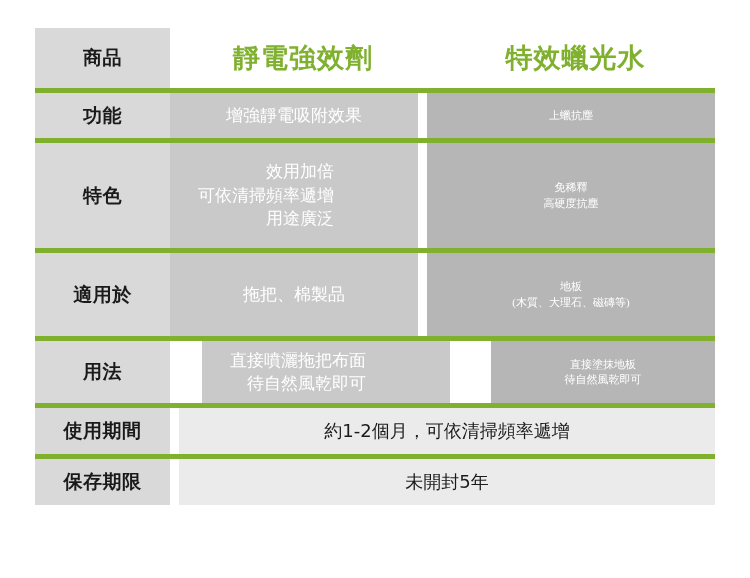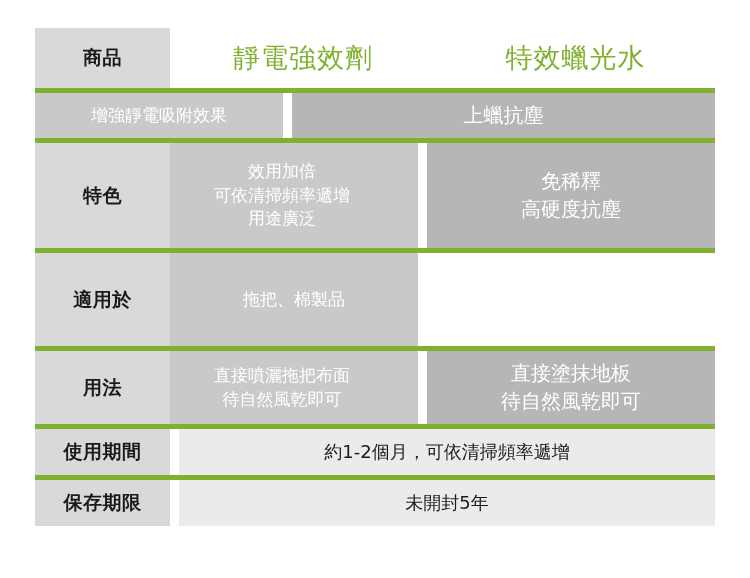"靜電強效劑" .row.header .cell.head-a, .row.header .cell.head-b { font-weight: normal -> bold }
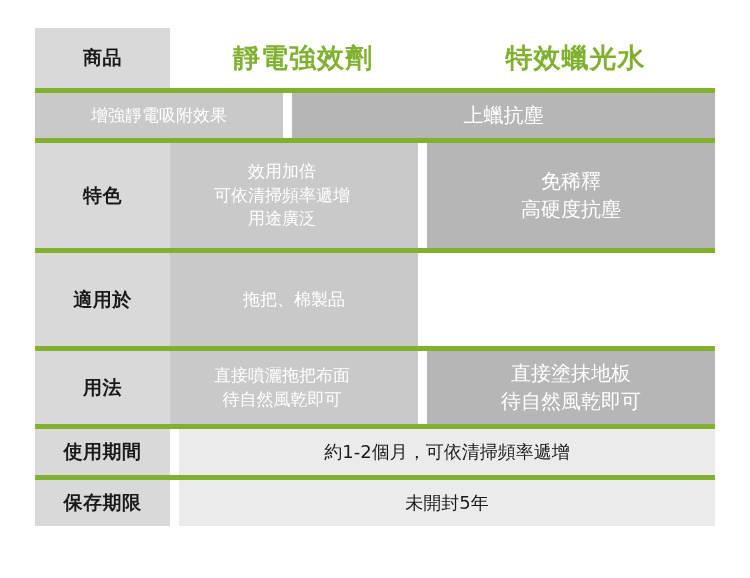"功能" div.cell { html: none -> <div> <span>功能</span> </div> }
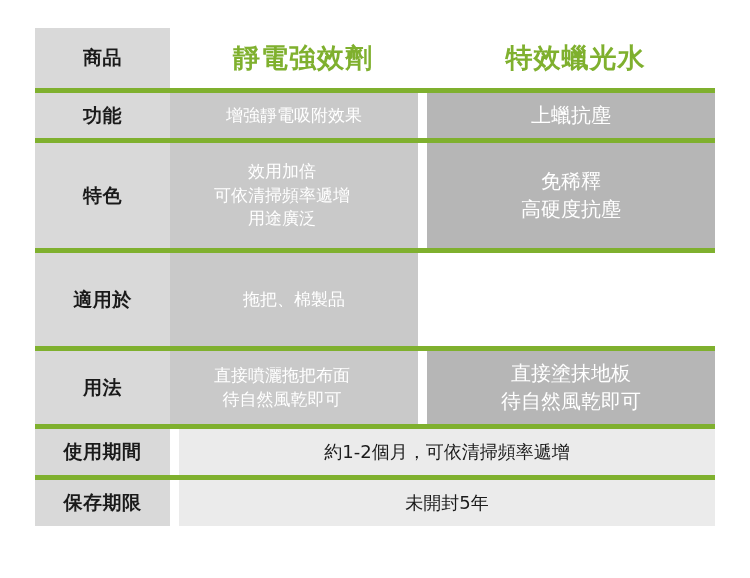"上蠟抗塵" .cell.col-b { font-size: 20px -> 11px }
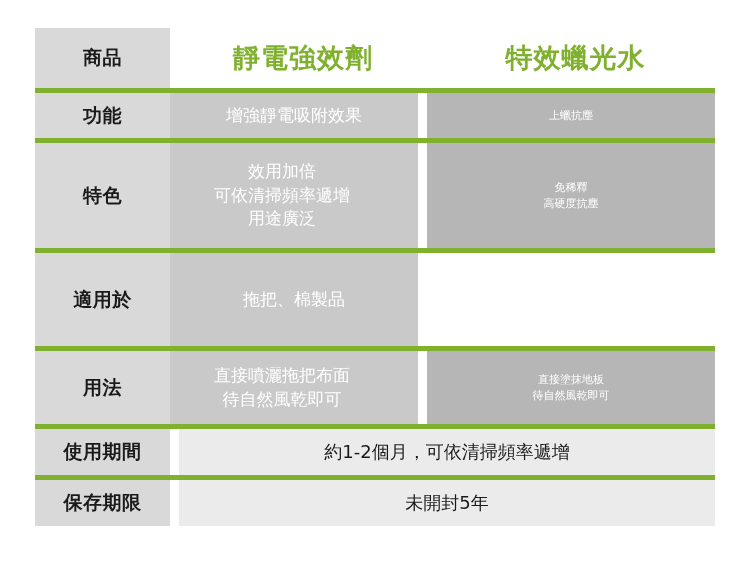"效用加倍" .cell.col-a.left { padding-left: 44px -> 28px; text-align: center -> right }
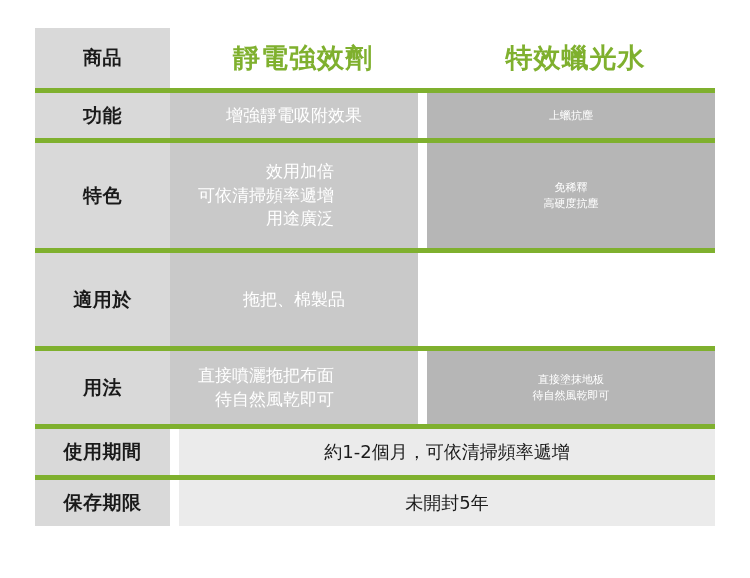"適用於" .h-apply { height: 93px -> 83px }
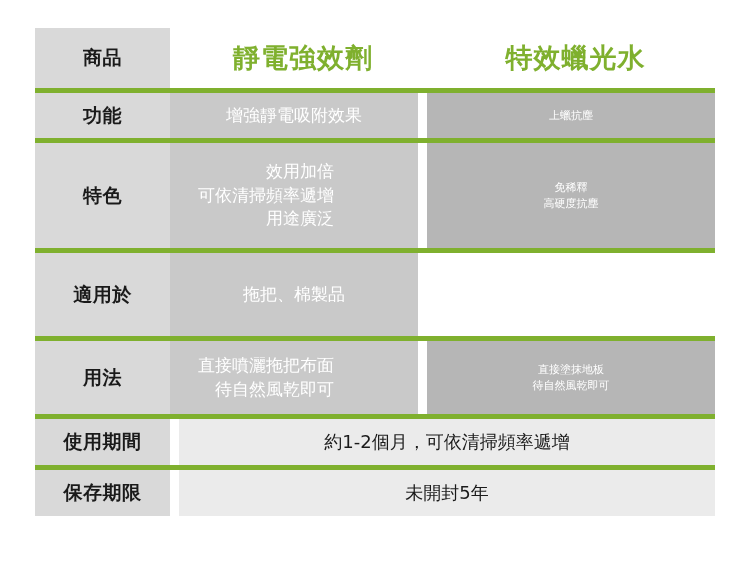"地板" div.cell { html: none -> <div> <div> <span>地板</span> <span>(木質、大理石、磁磚等)</span> </div> </div> }
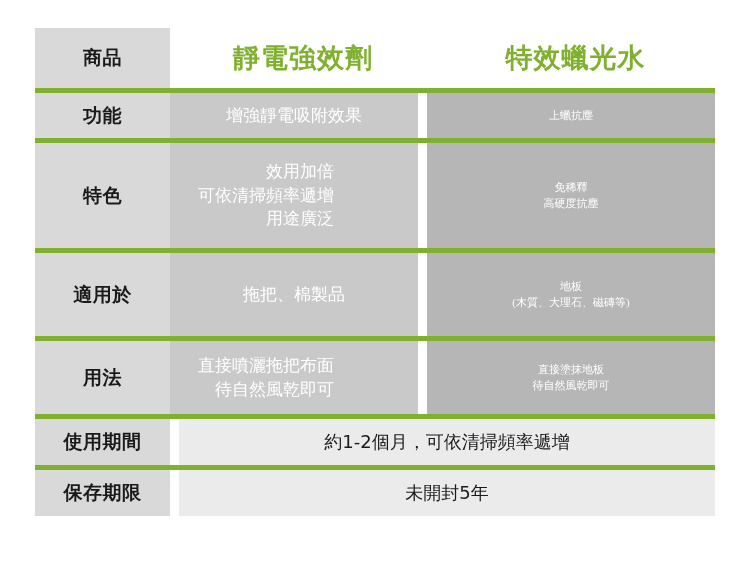"用法" .h-usage { gap: none -> 32px; height: 73px -> 62px }
